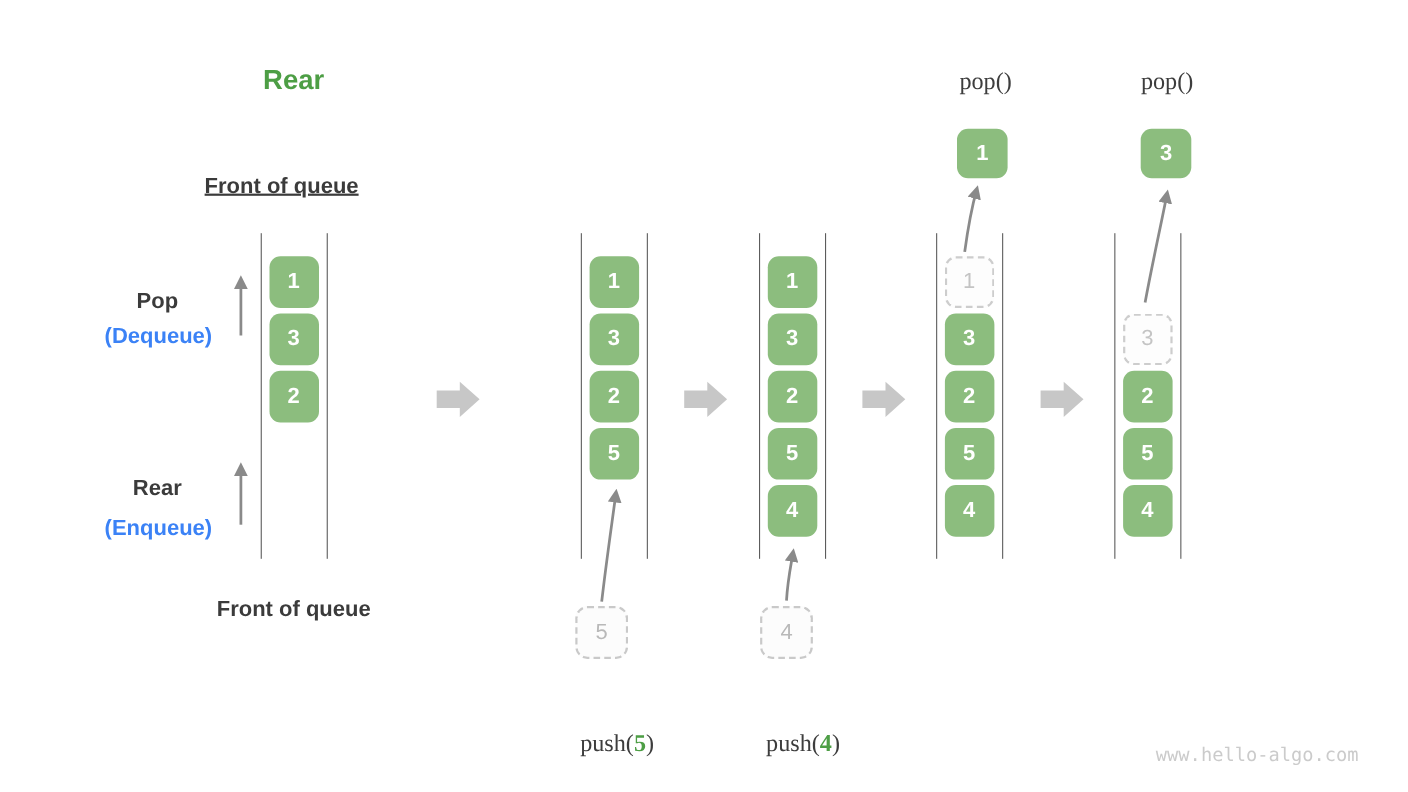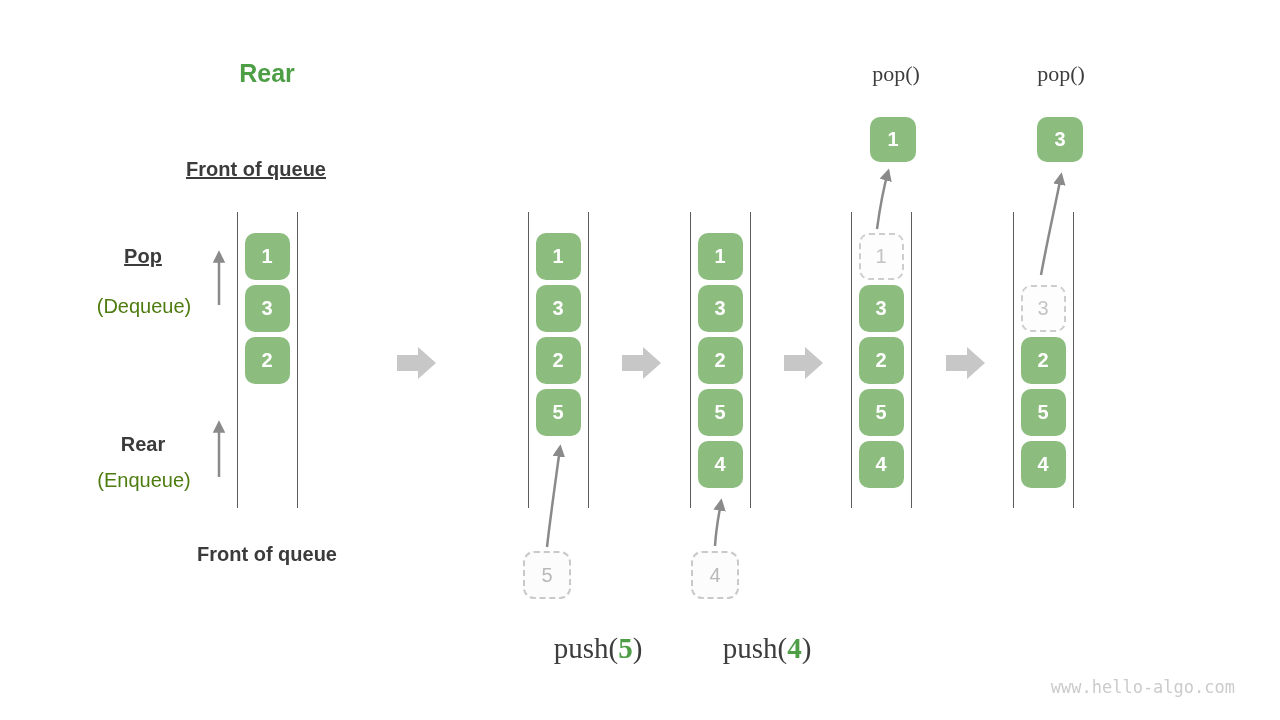"Pop" .pop-l { text-decoration: underline -> none; top: 245px -> 263px }
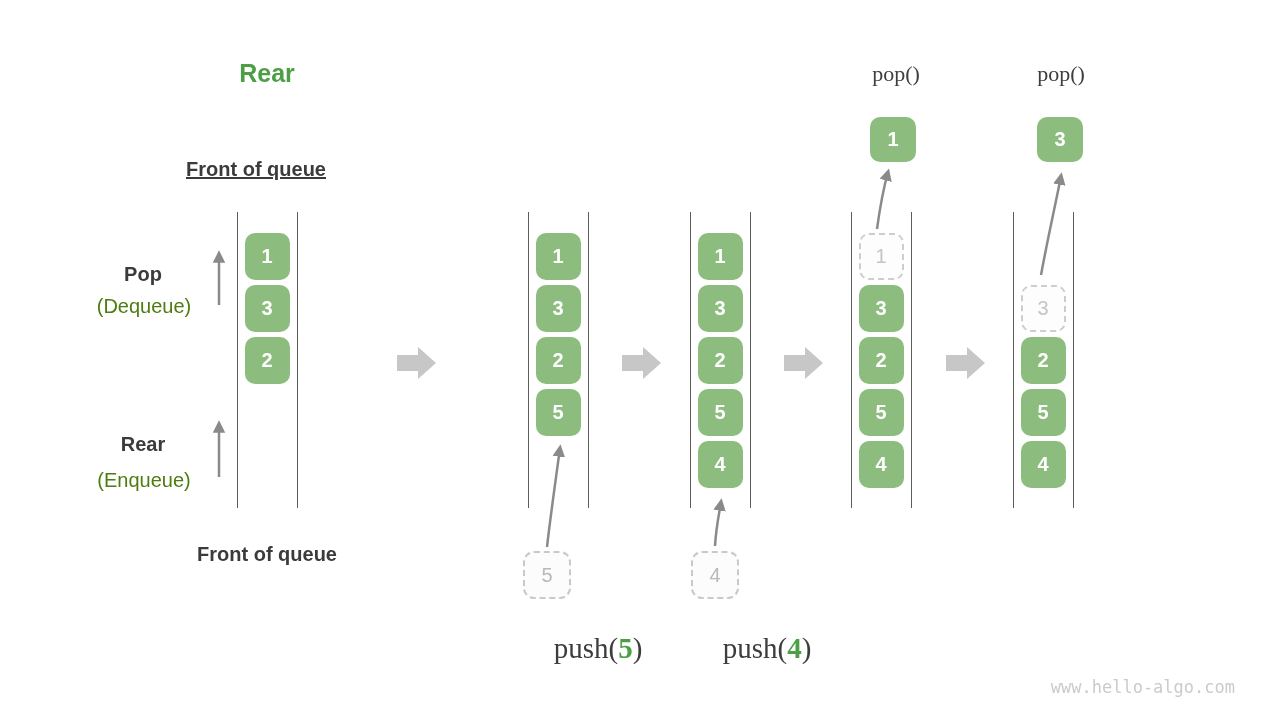"(Dequeue)" .side-sub { color: #4d7c0f -> #3b82f6; font-weight: normal -> bold }
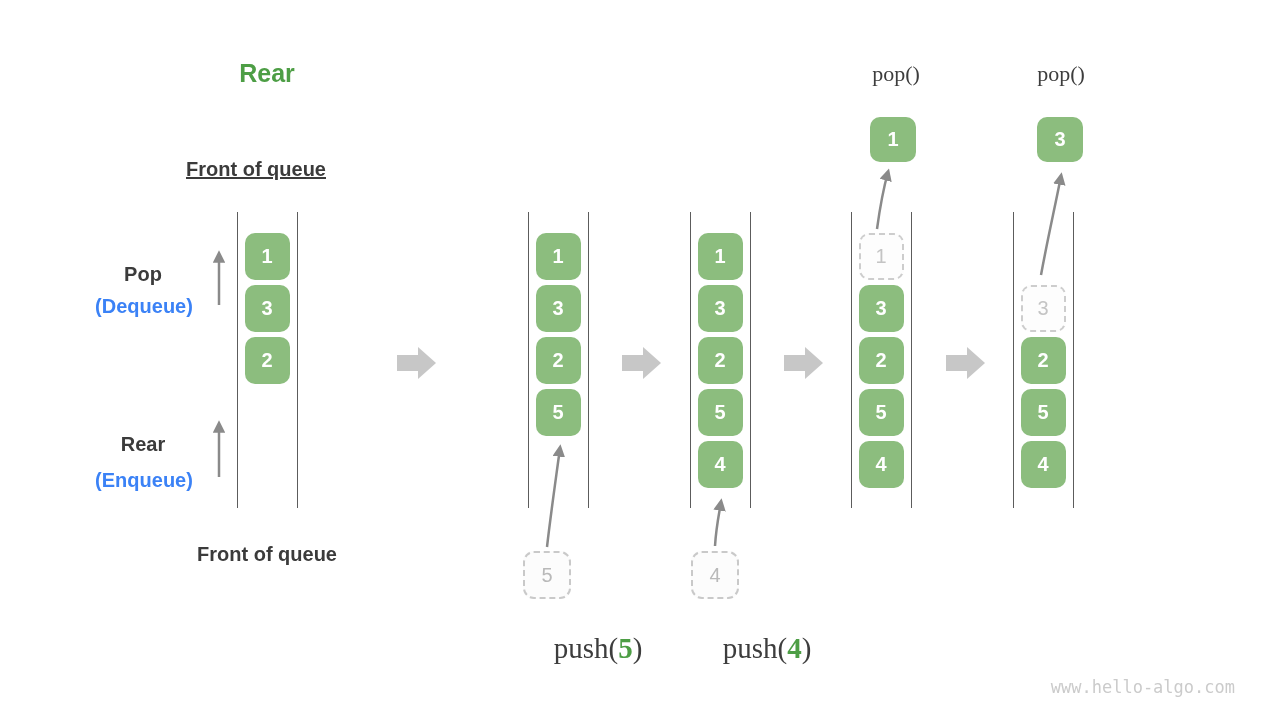"push(5)" .op-push { font-size: 29px -> 22px; margin-left: 37px -> none; top: 632px -> 663px }
